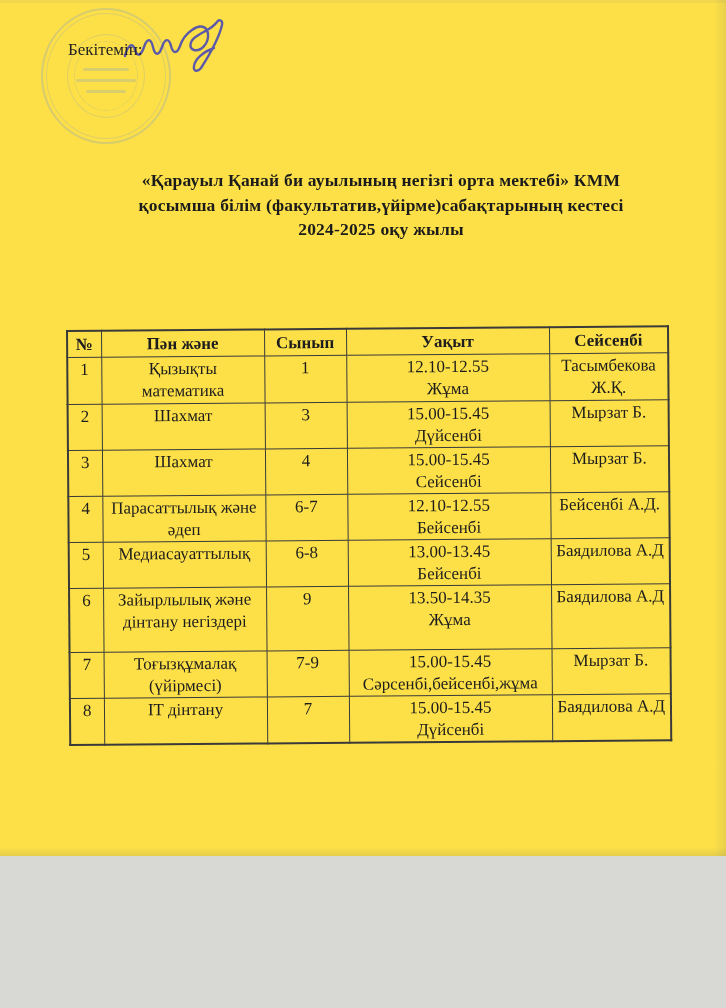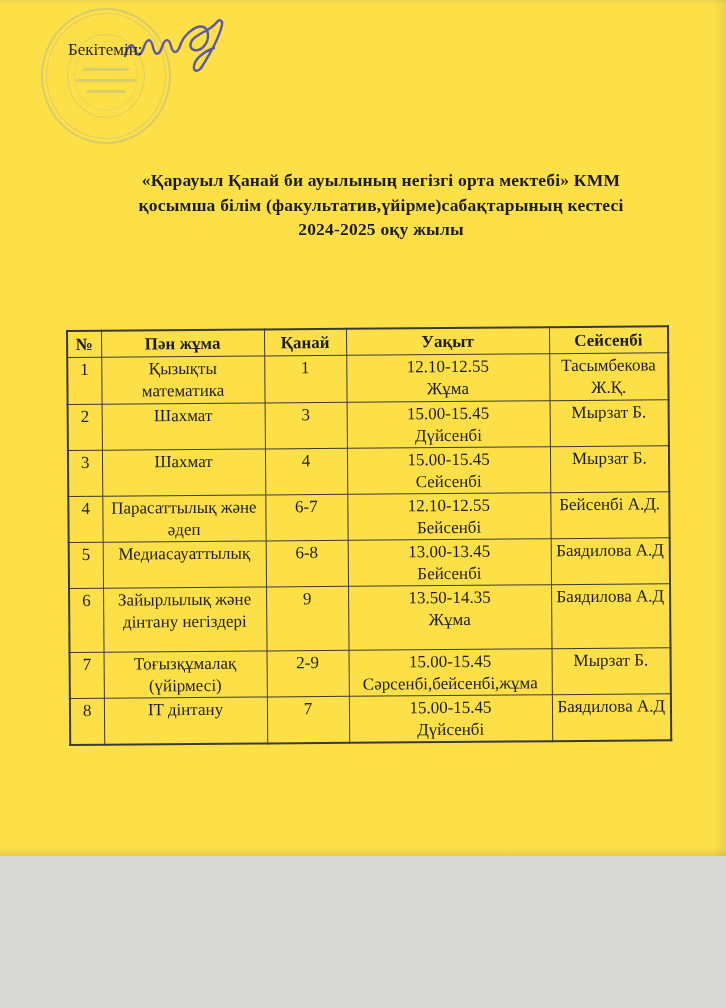"Пән жұма" th { text: жұма -> және }
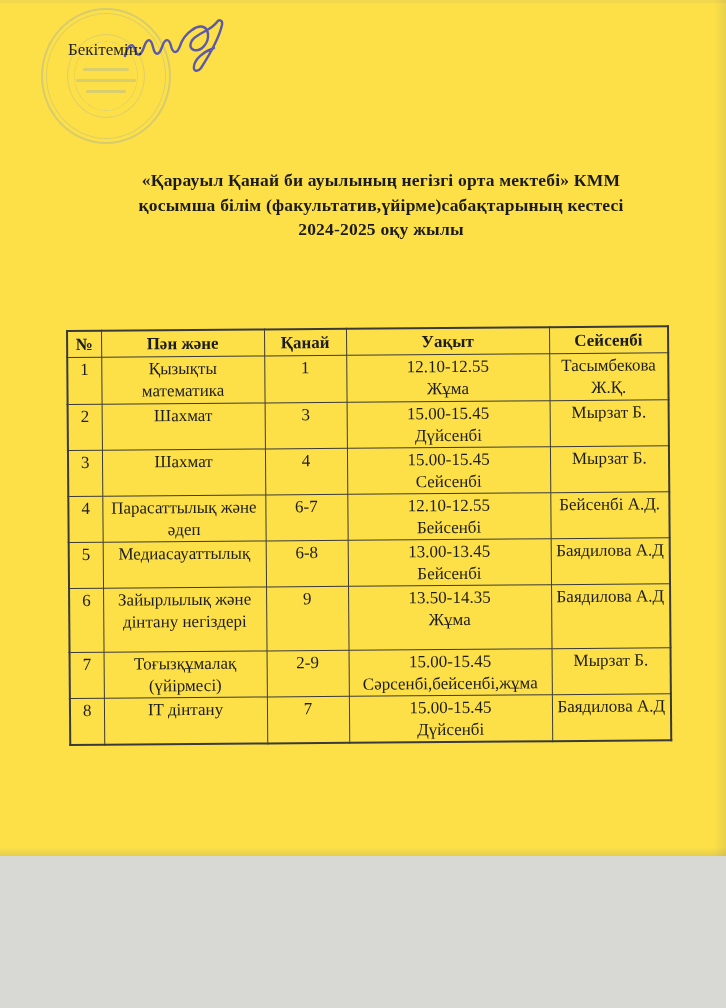"Қанай" th { text: Қанай -> Сынып }
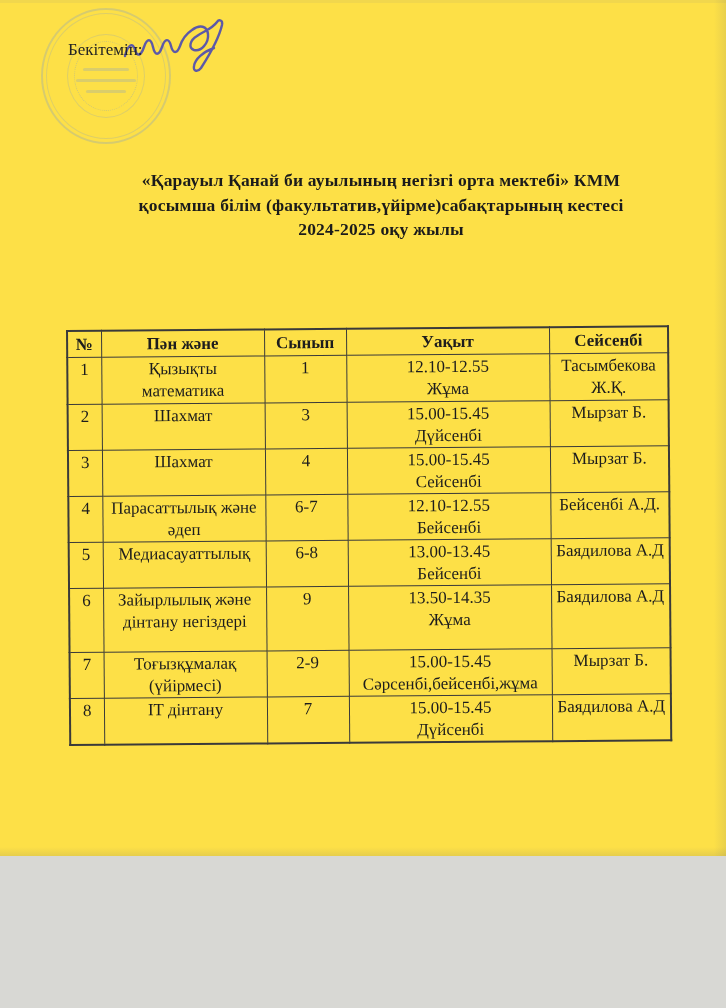"2-9" td { text: 2-9 -> 7-9 }
